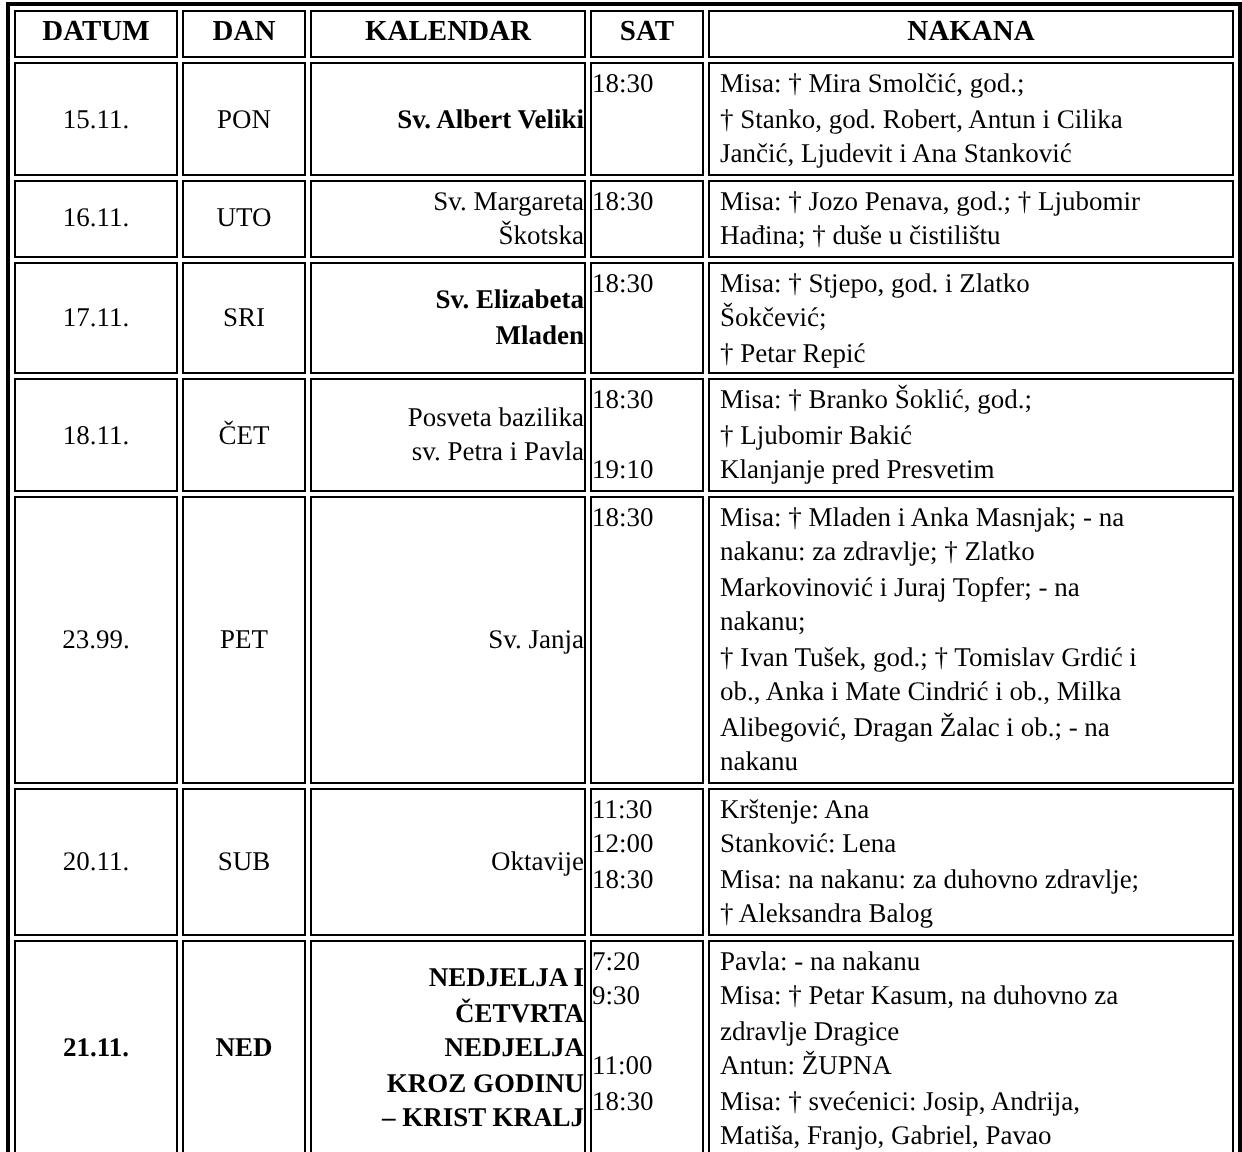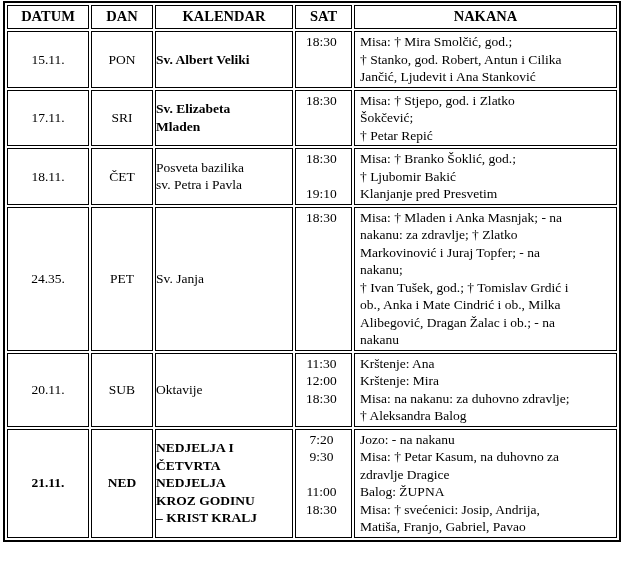"18:30" td.c-sat { text-align: center -> left }
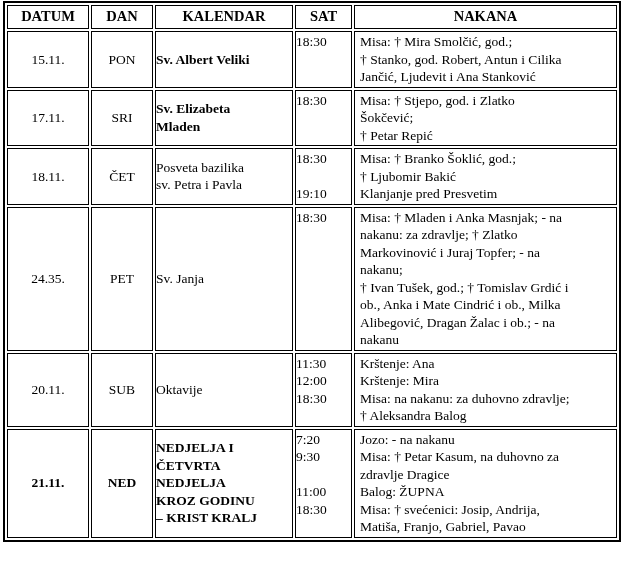"Sv. Albert Veliki" td.c-kalendar { text-align: left -> right }
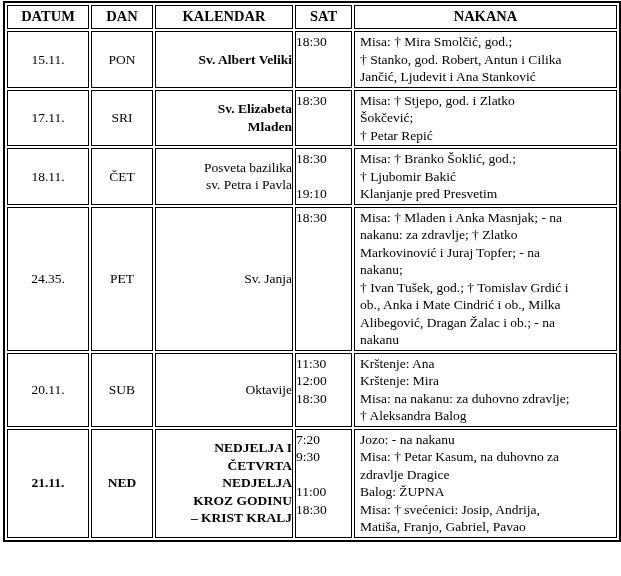"16.11." tr { html: none -> <tr> <td>16.11.</td> <td>UTO</td> <td> <div>Sv. Margareta</div> <div>Škotska</div> </td> <td> <div>18:30</div> </td> <td> <div>Misa: † Jozo Penava, god.; † Ljubomir</div> <div>Hađina; † duše u čistilištu</div> </td> </tr> }
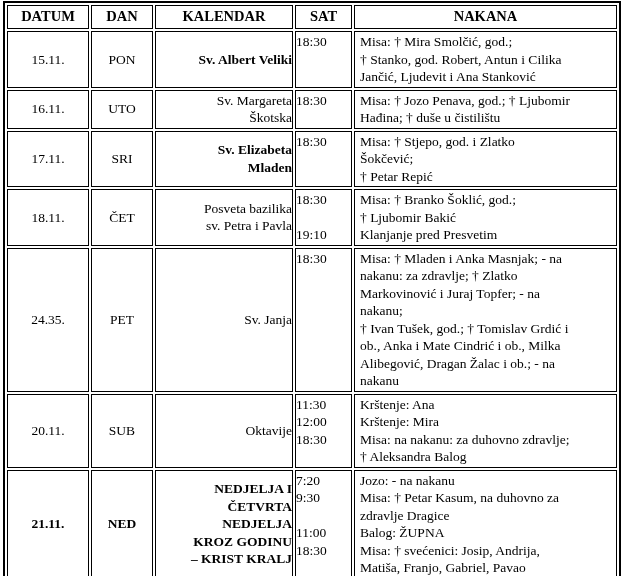"24.35." td.c-datum { text: 24.35 -> 23.99 }
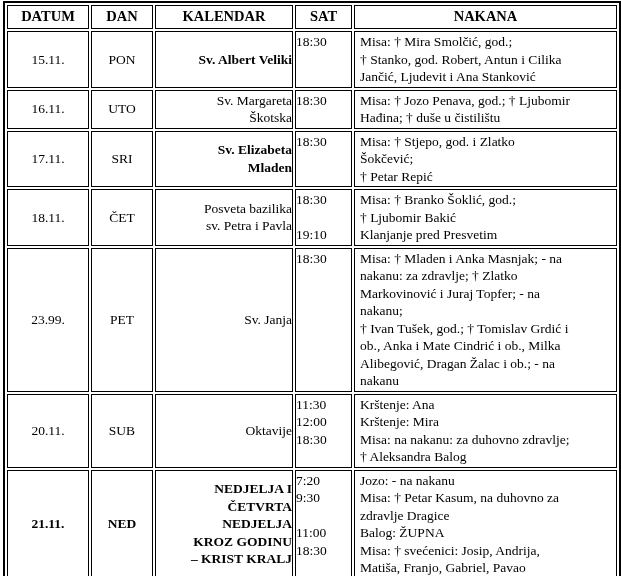"Krštenje: Mira" div.line { text: Krštenje: Mira -> Stanković: Lena }
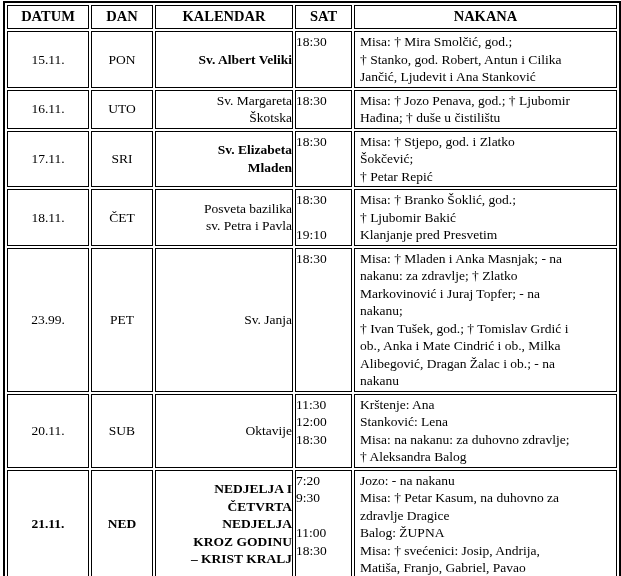"Jozo: - na nakanu" div.line { text: Jozo -> Pavla }
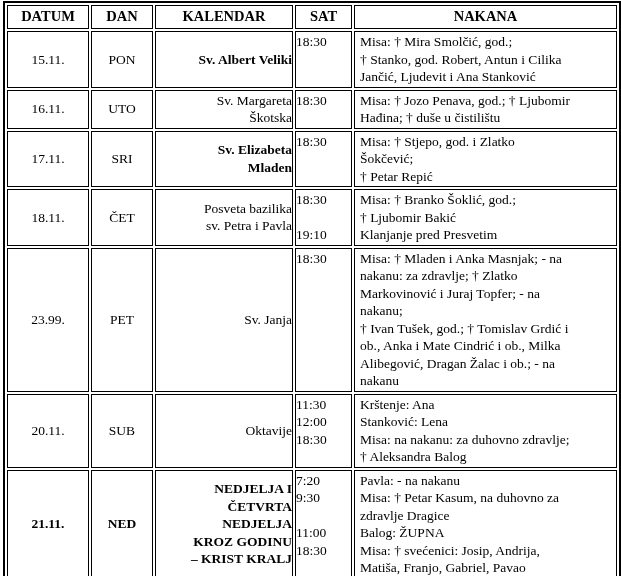"Balog: ŽUPNA" div.line { text: Balog -> Antun }
